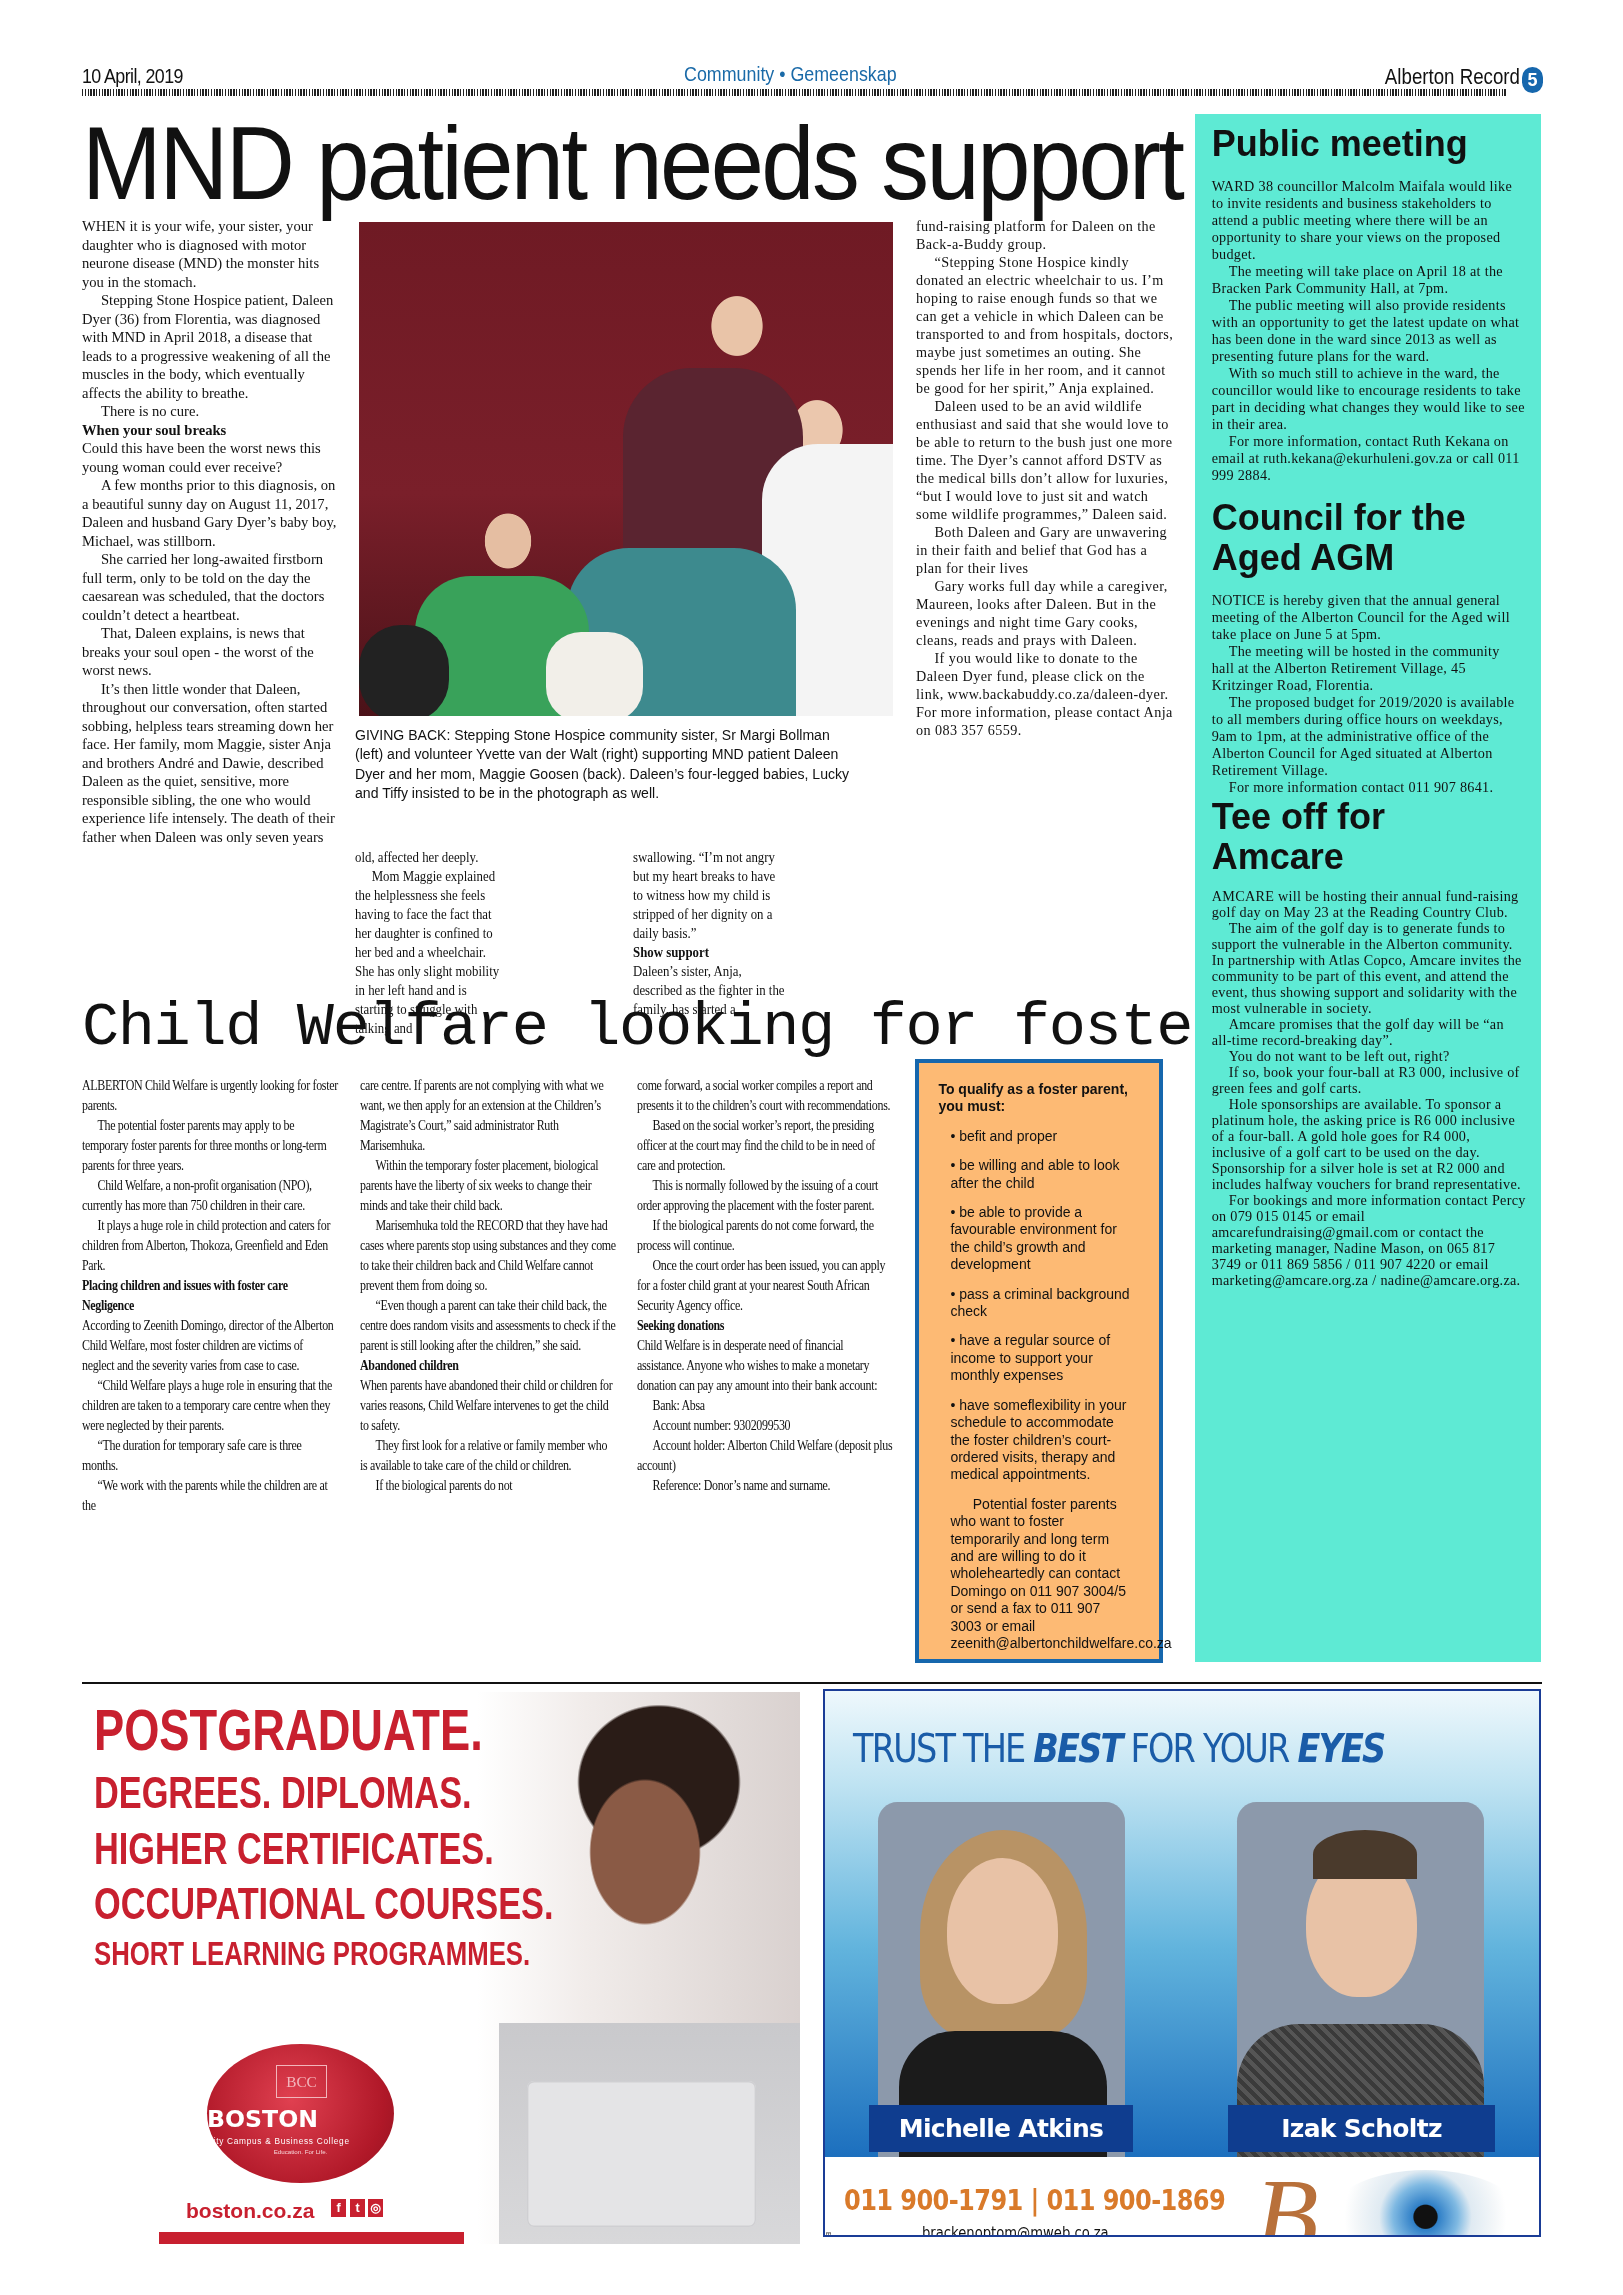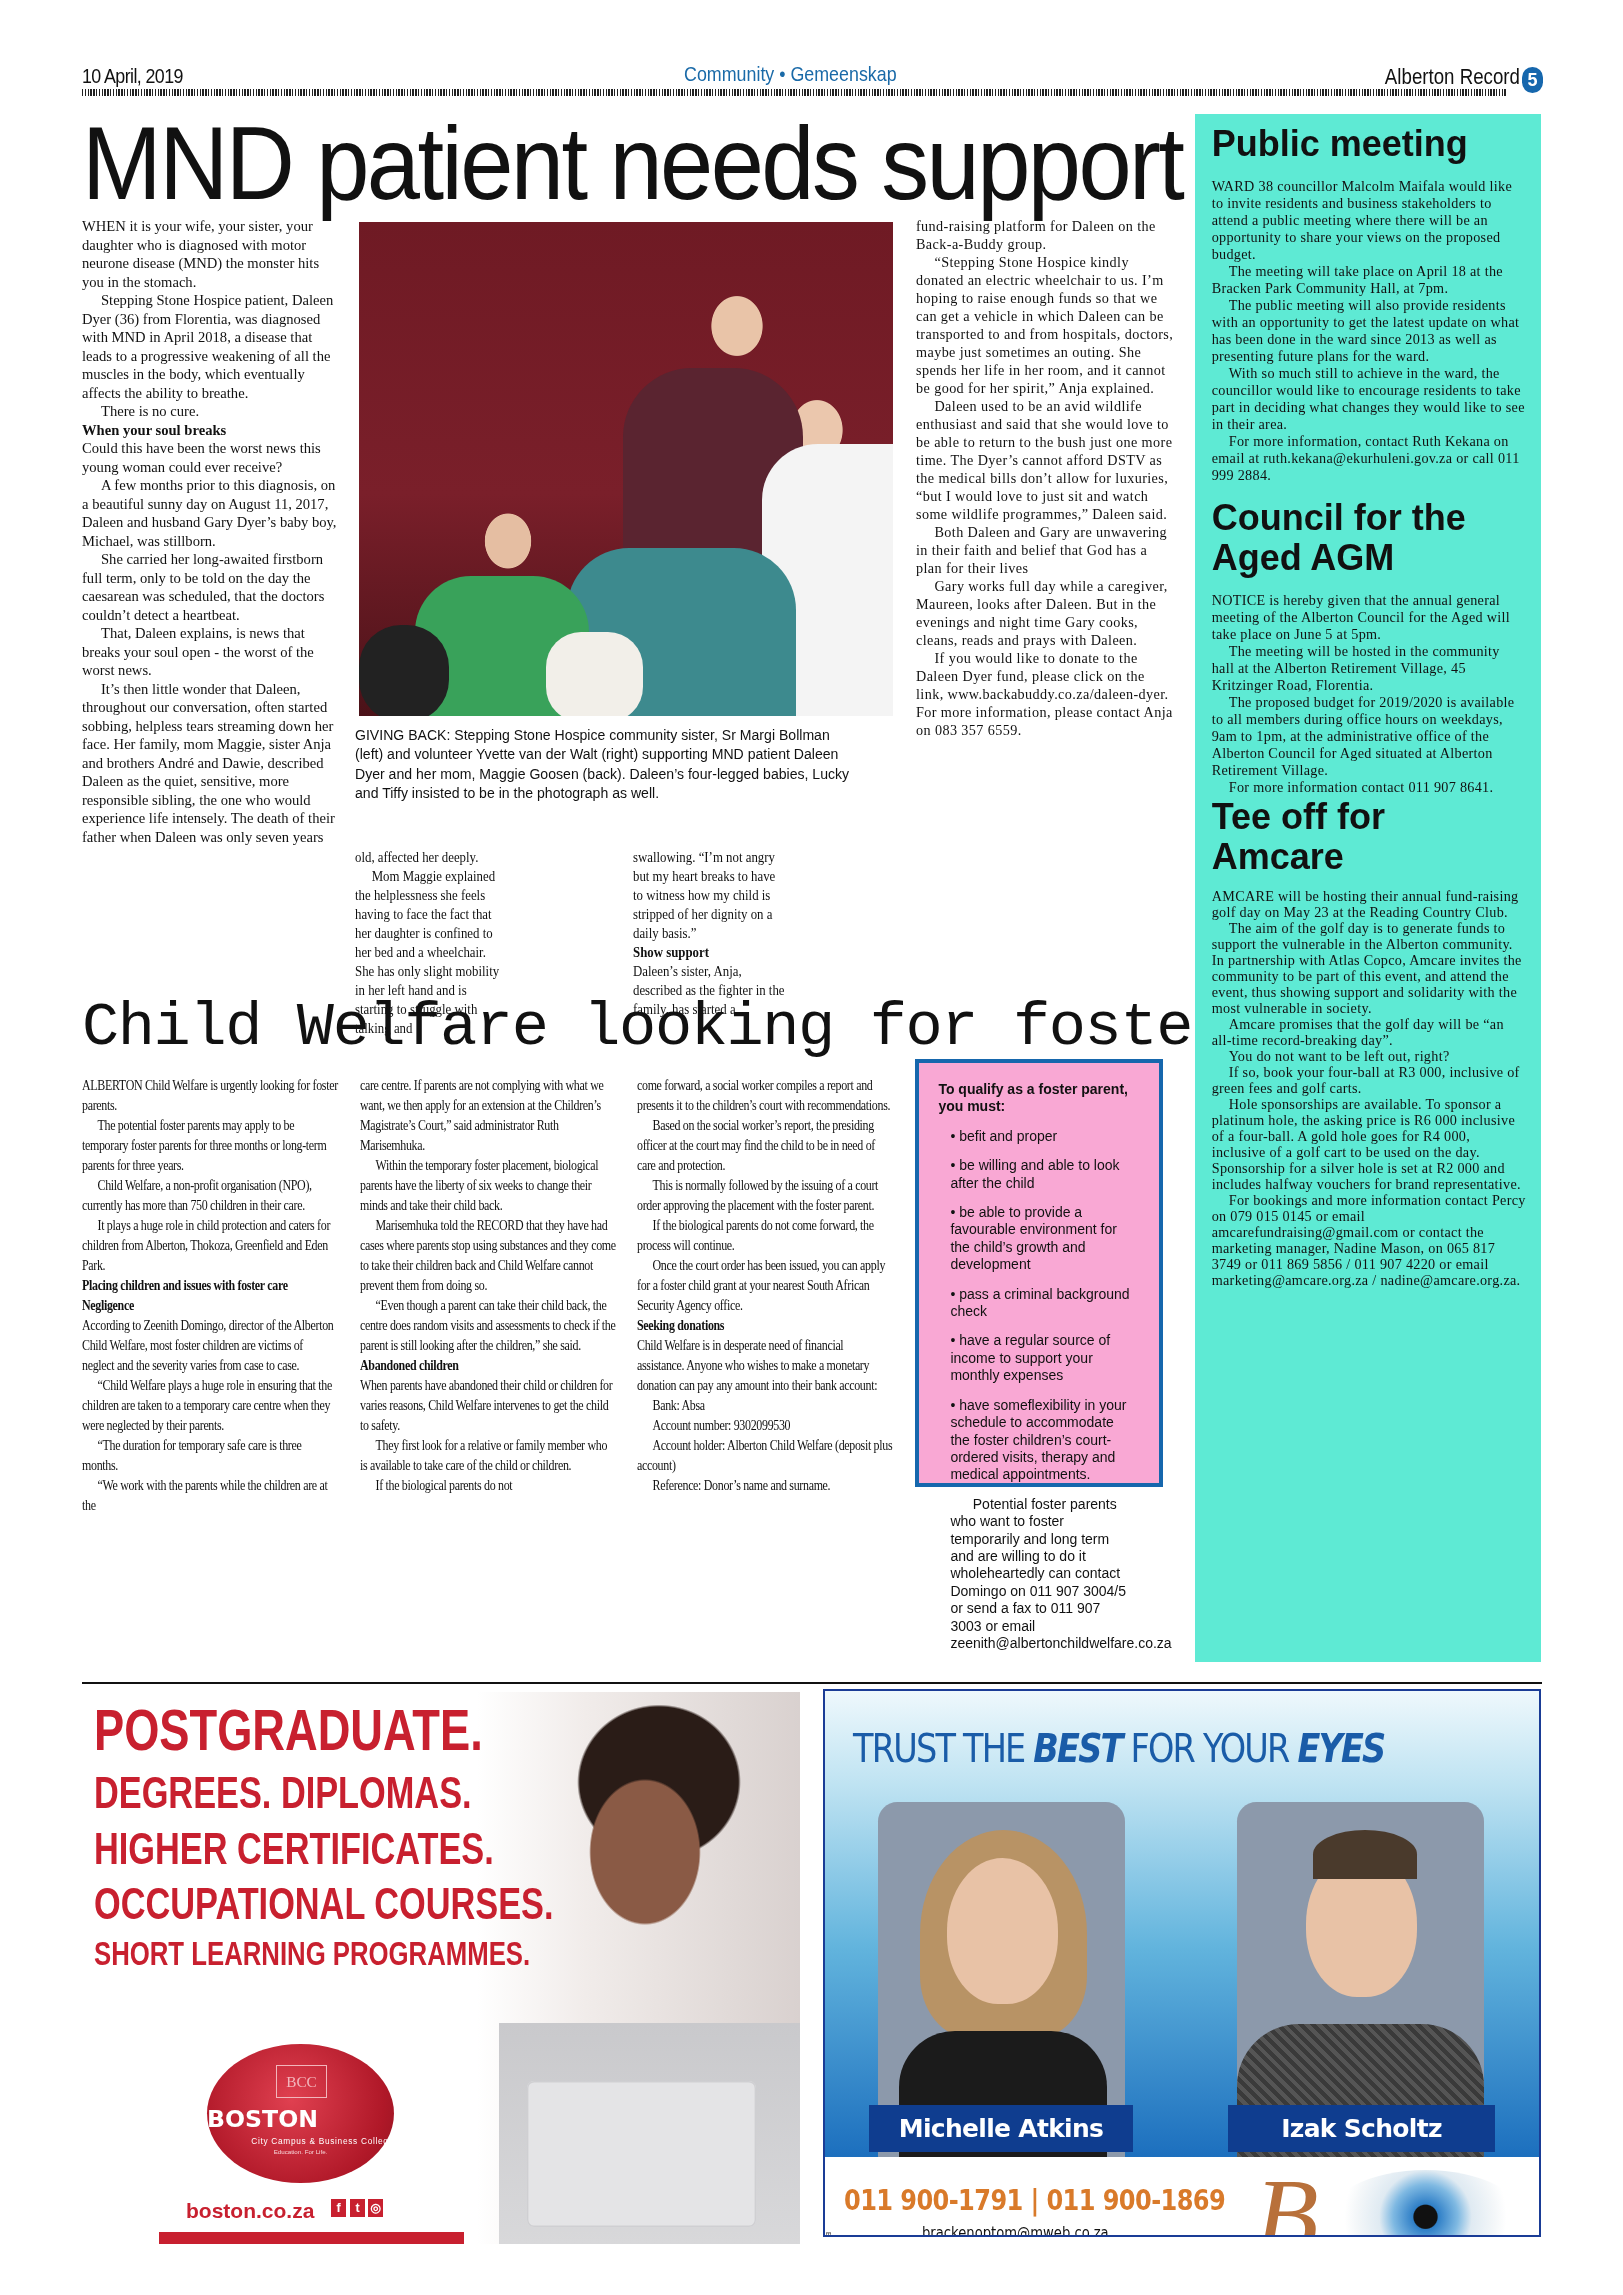"To qualify as a foster" .fbox { background: #f9a8d4 -> #fdba74; height: 428px -> 604px }
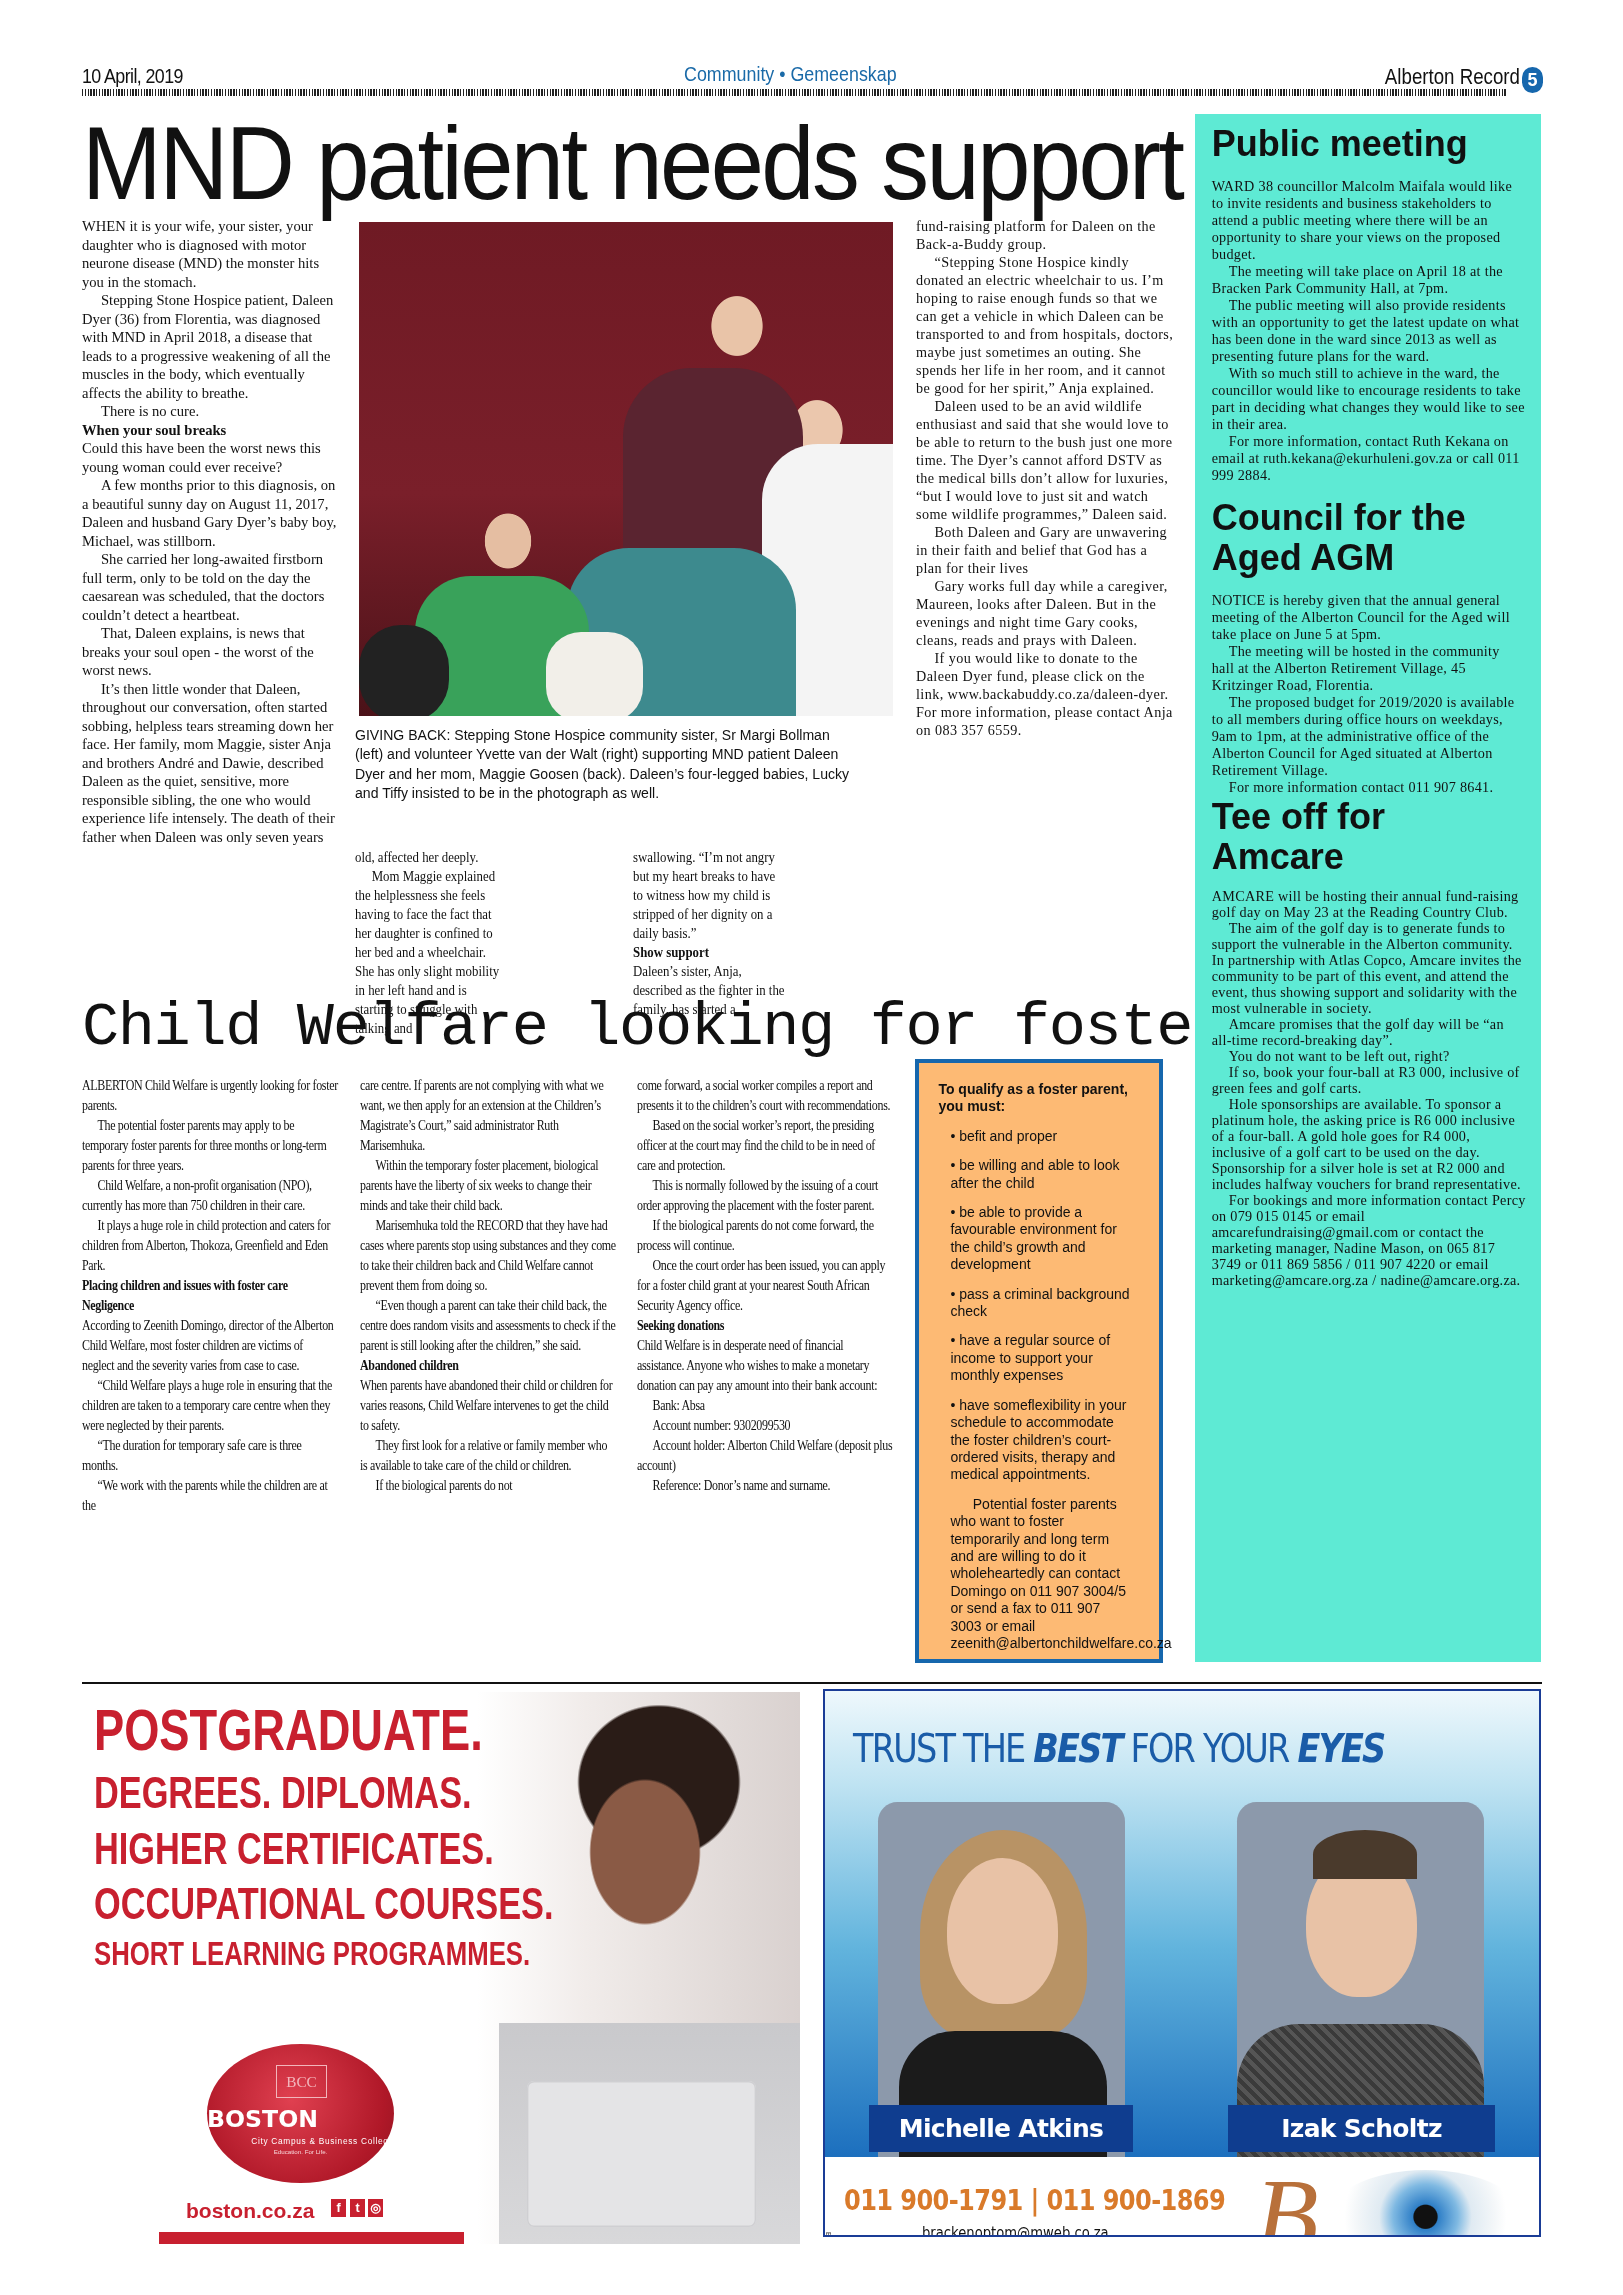"City Campus & Business College" .logo-sub { text-align: right -> left }
